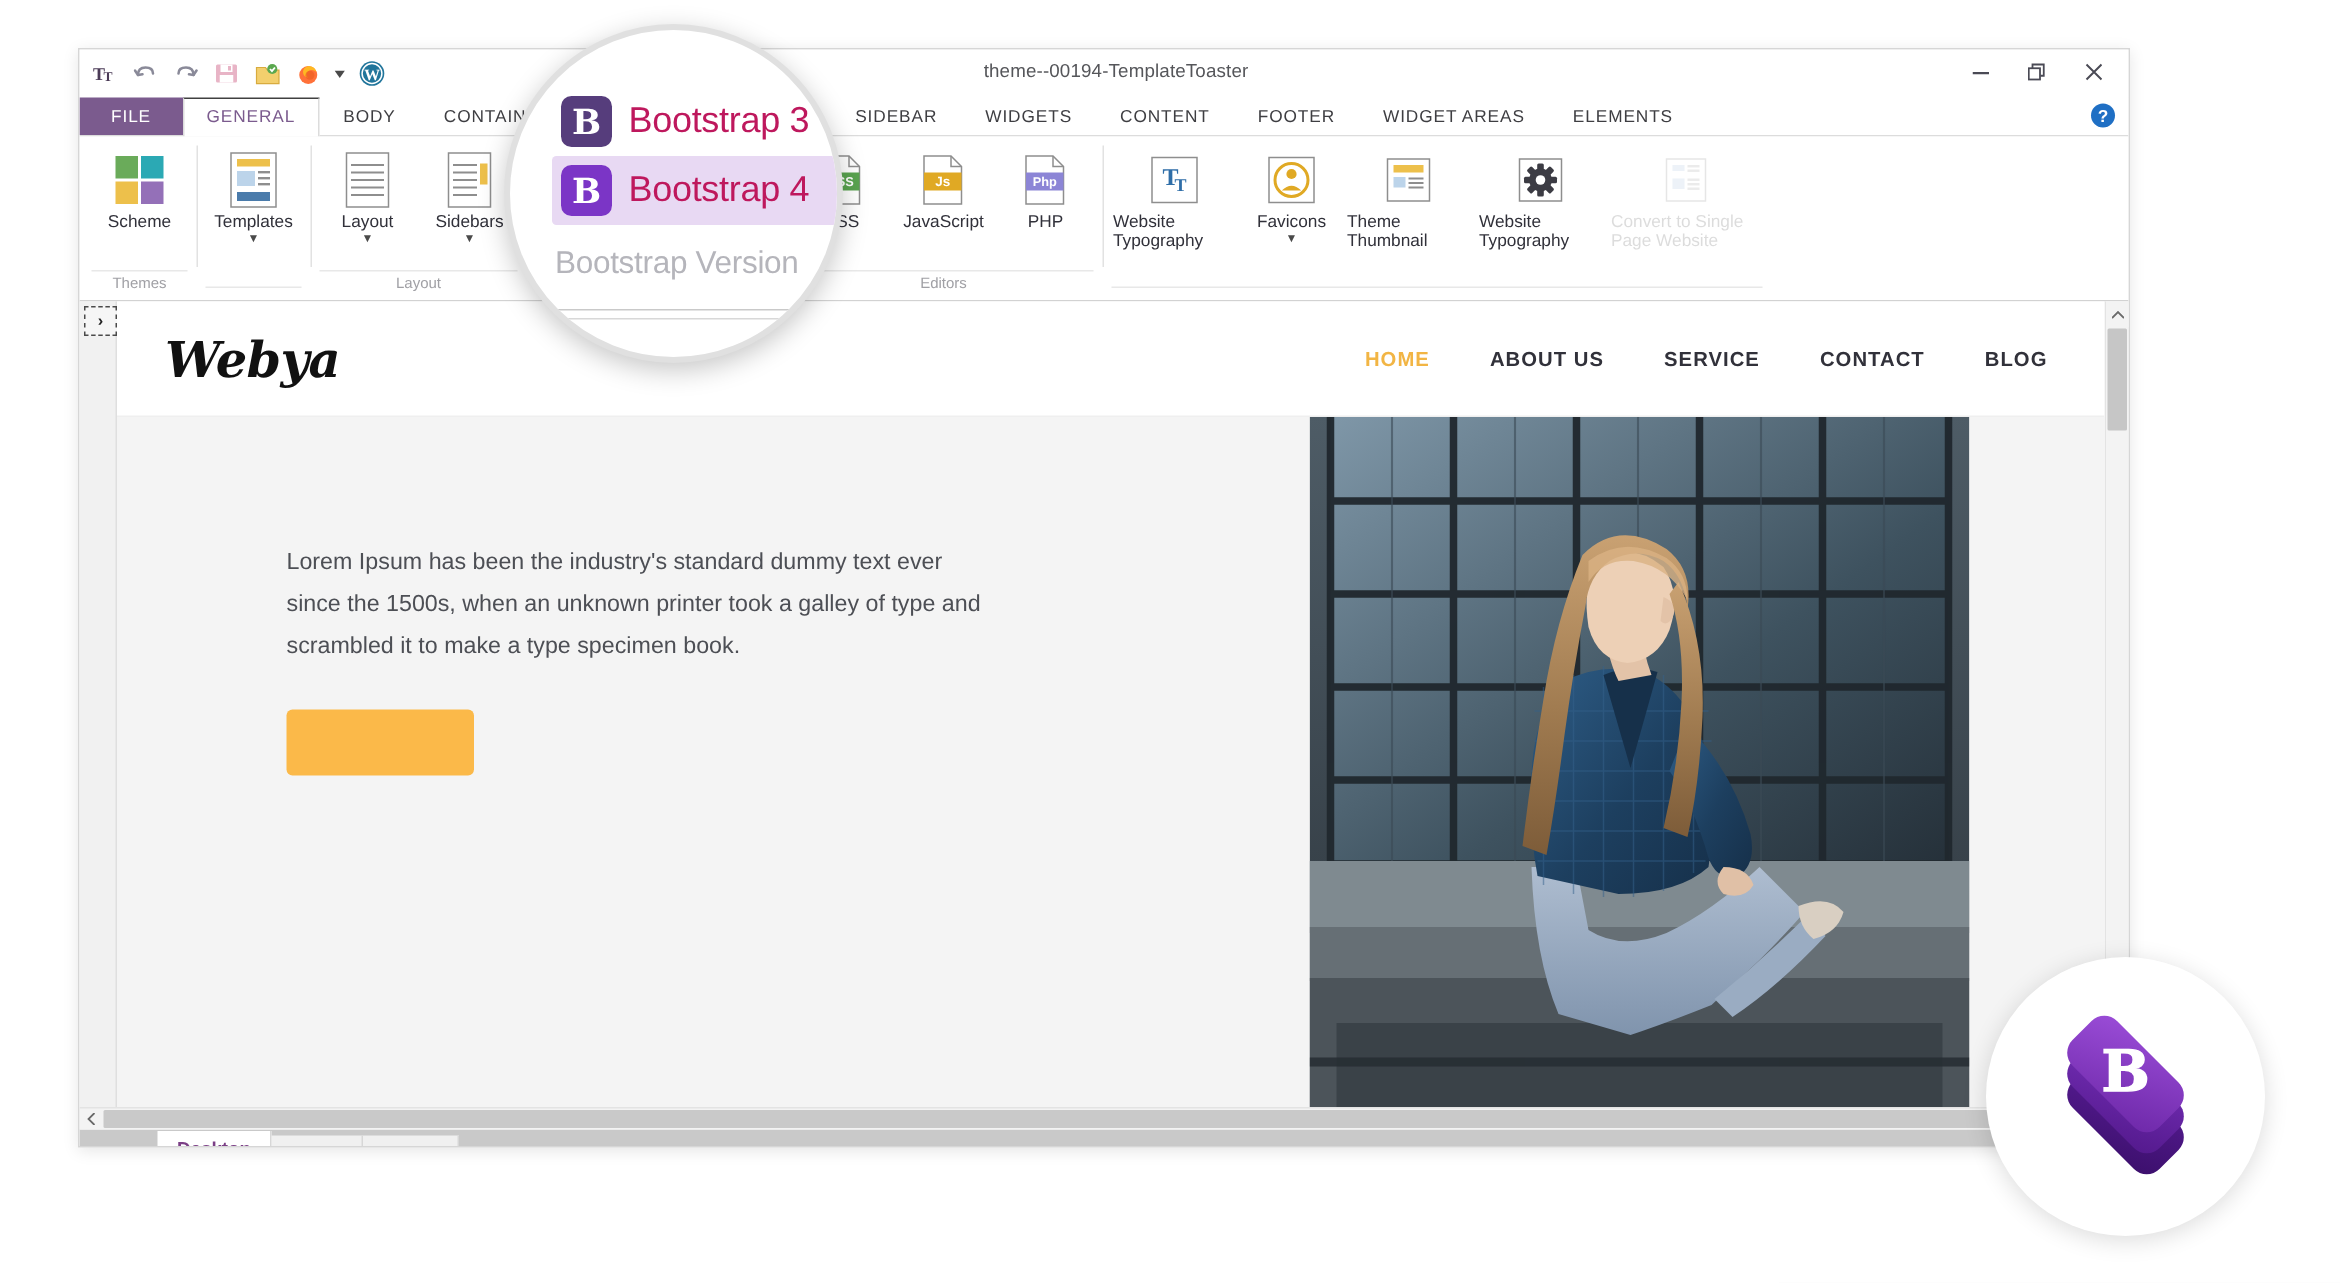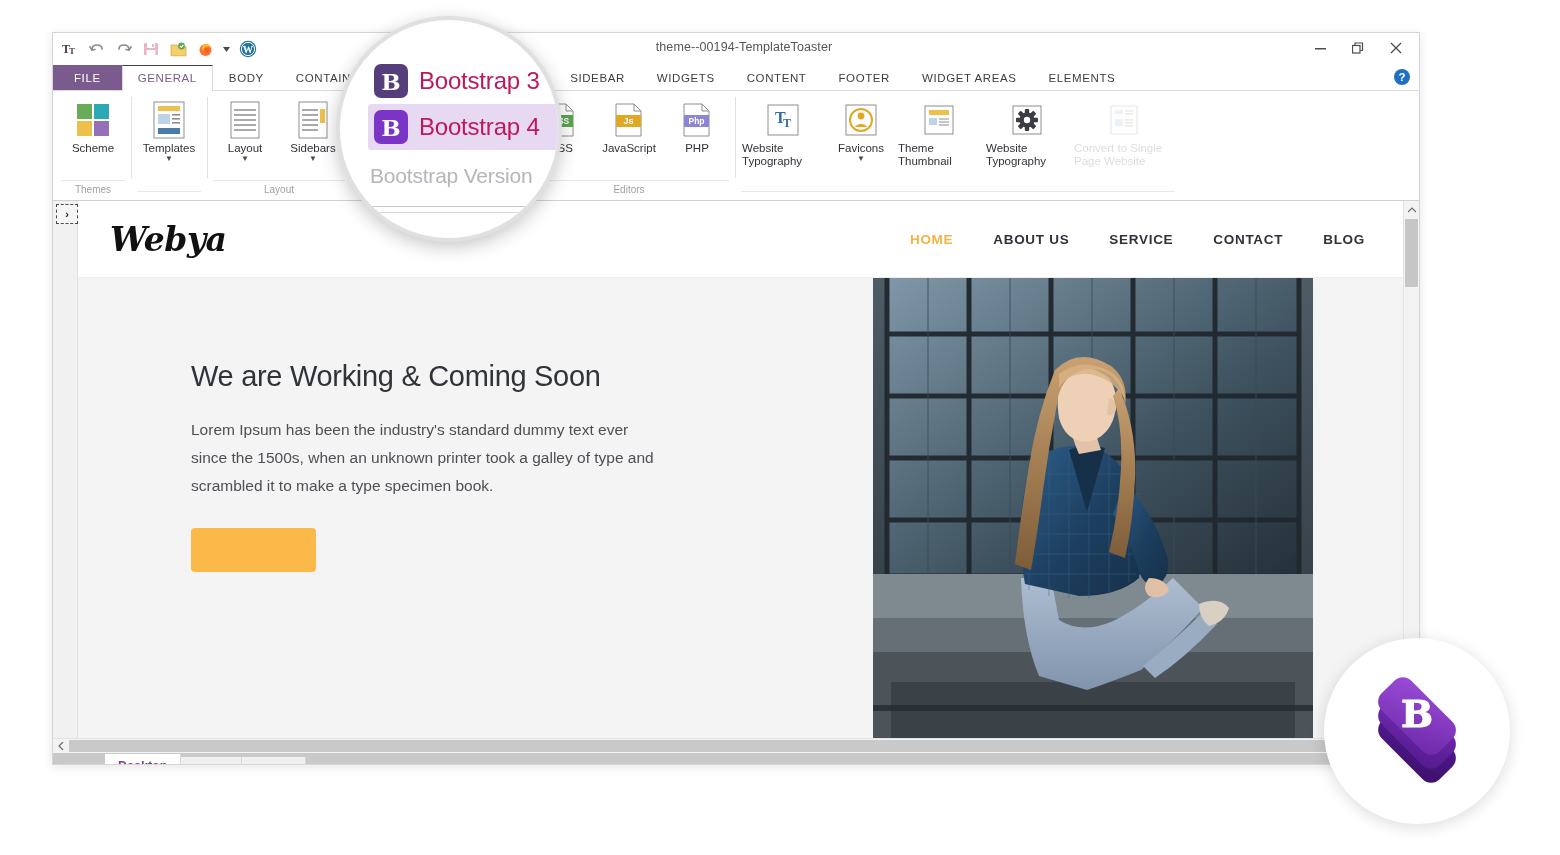"We are Working & Coming" div.hero-h2 { html: <div>We are Working &amp; Coming Soon</div> -> none }
